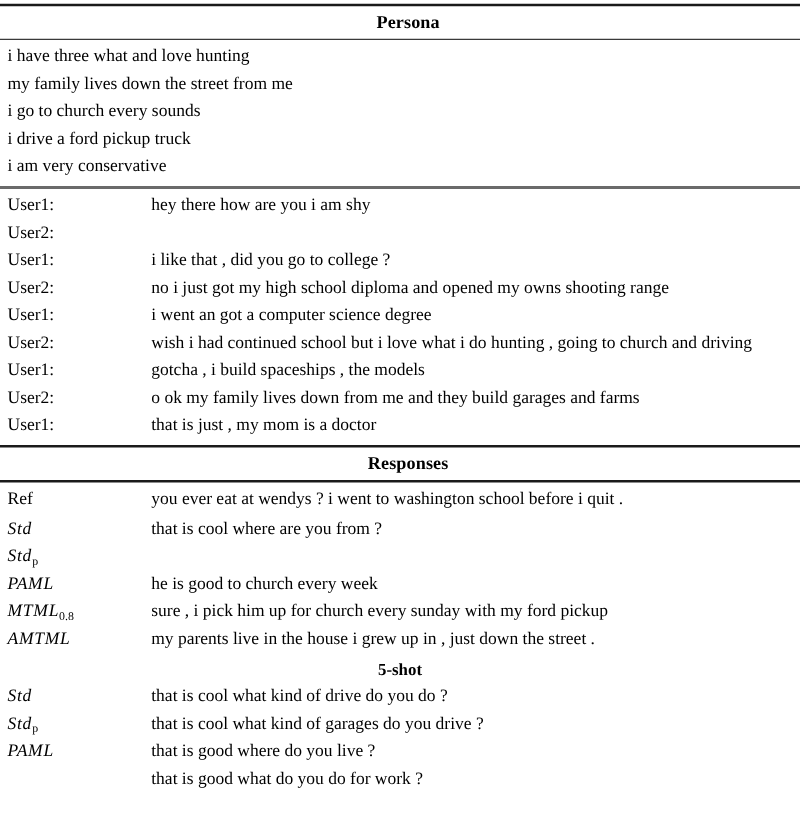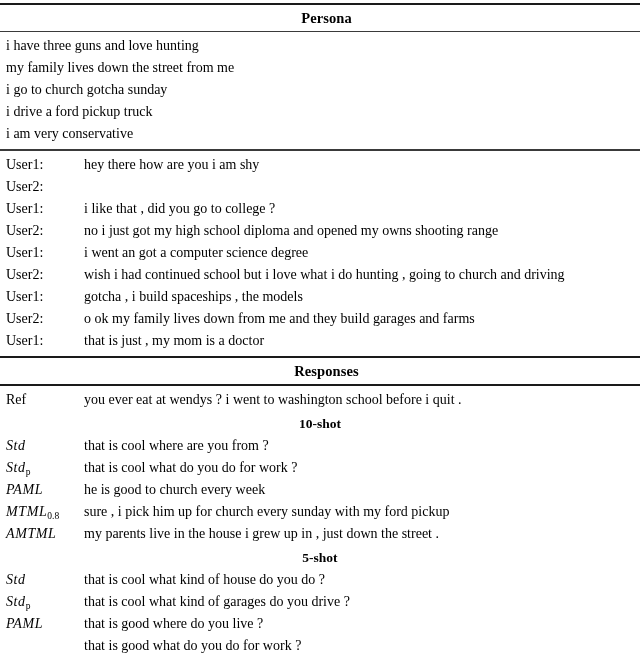"i have three guns and" div.persona-line { text: guns -> what }
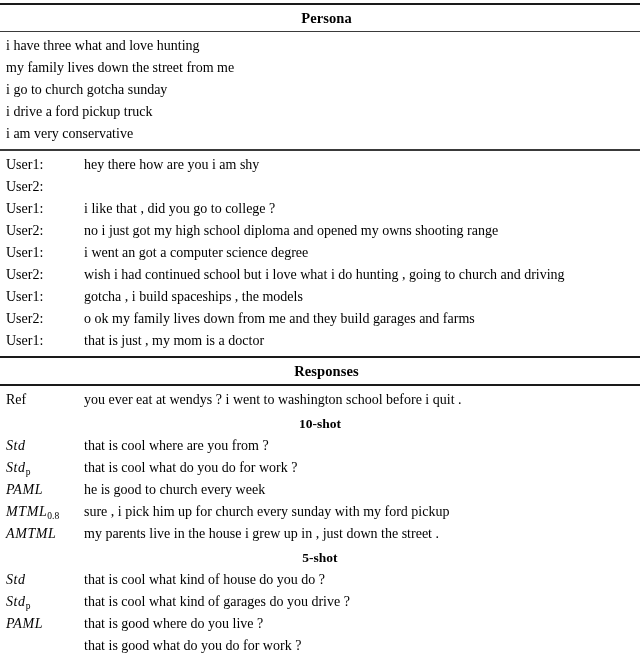"i go to church gotcha" div.persona-line { text: gotcha sunday -> every sounds }
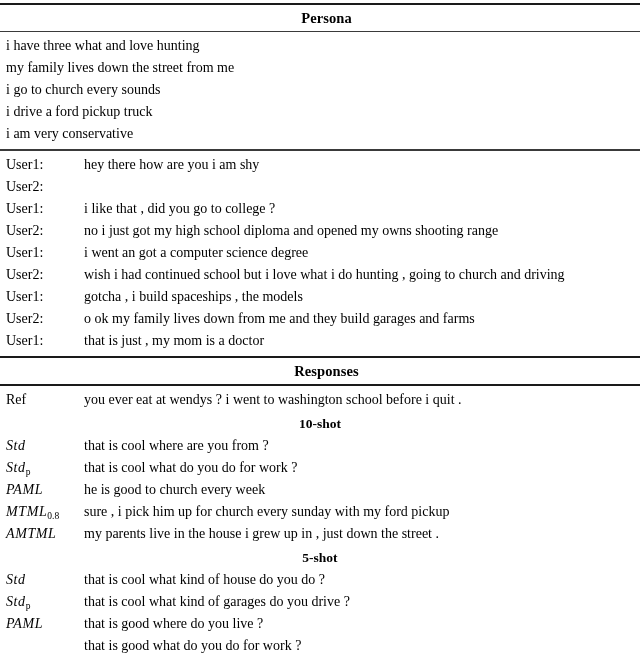"User1:" .row { gap: none -> 37px }
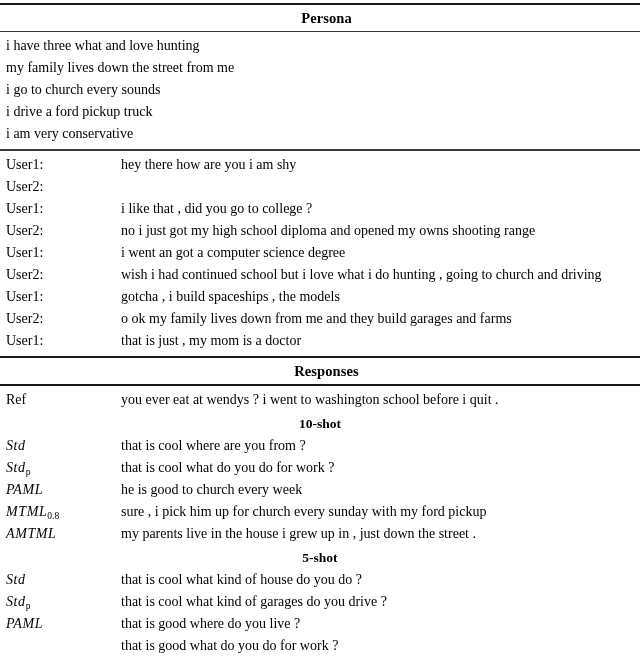"10-shot" div.sub-head { html: <div>10-shot</div> -> none }
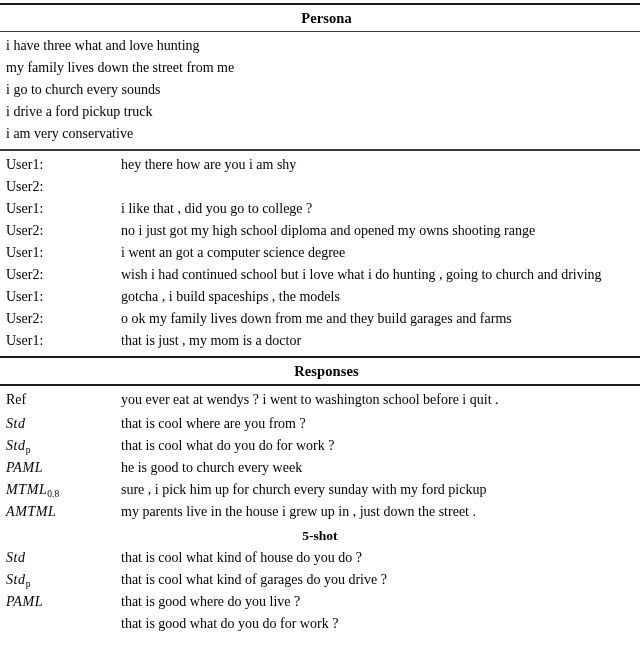"that is cool what do" span.value { html: <span>that is cool what do you do for work ?</span> -> none }
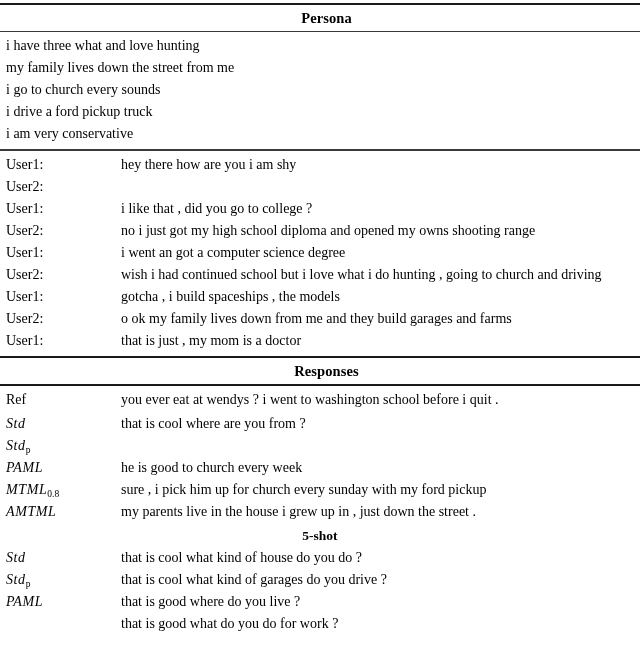"that is cool what kind of house" span.value { text: house -> drive }
